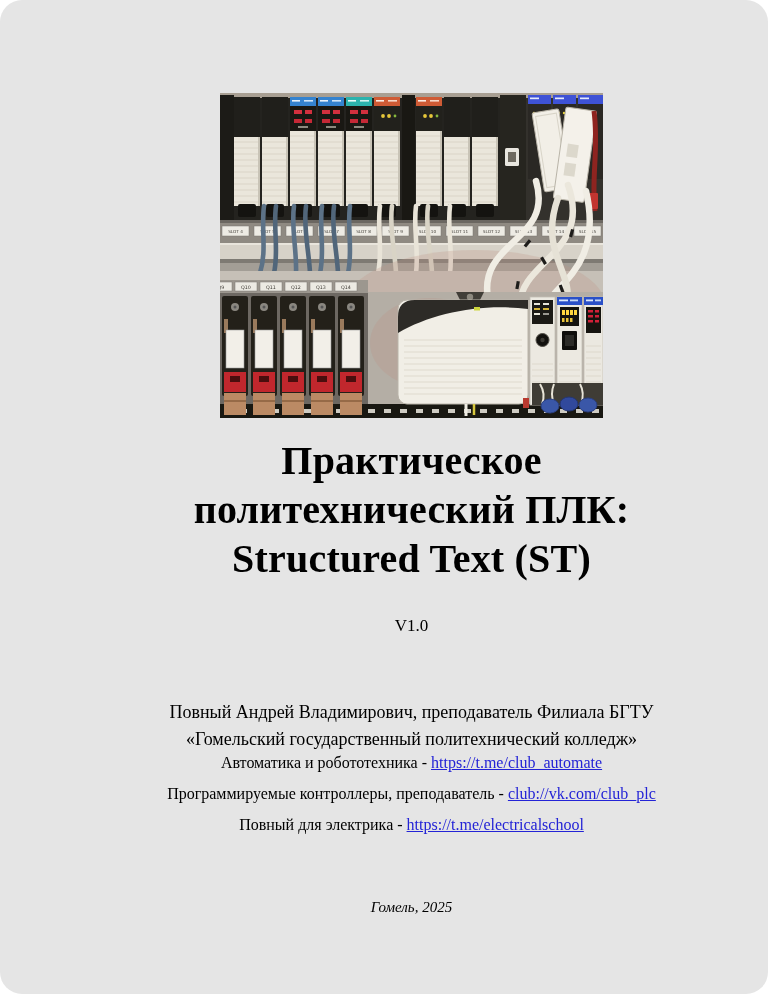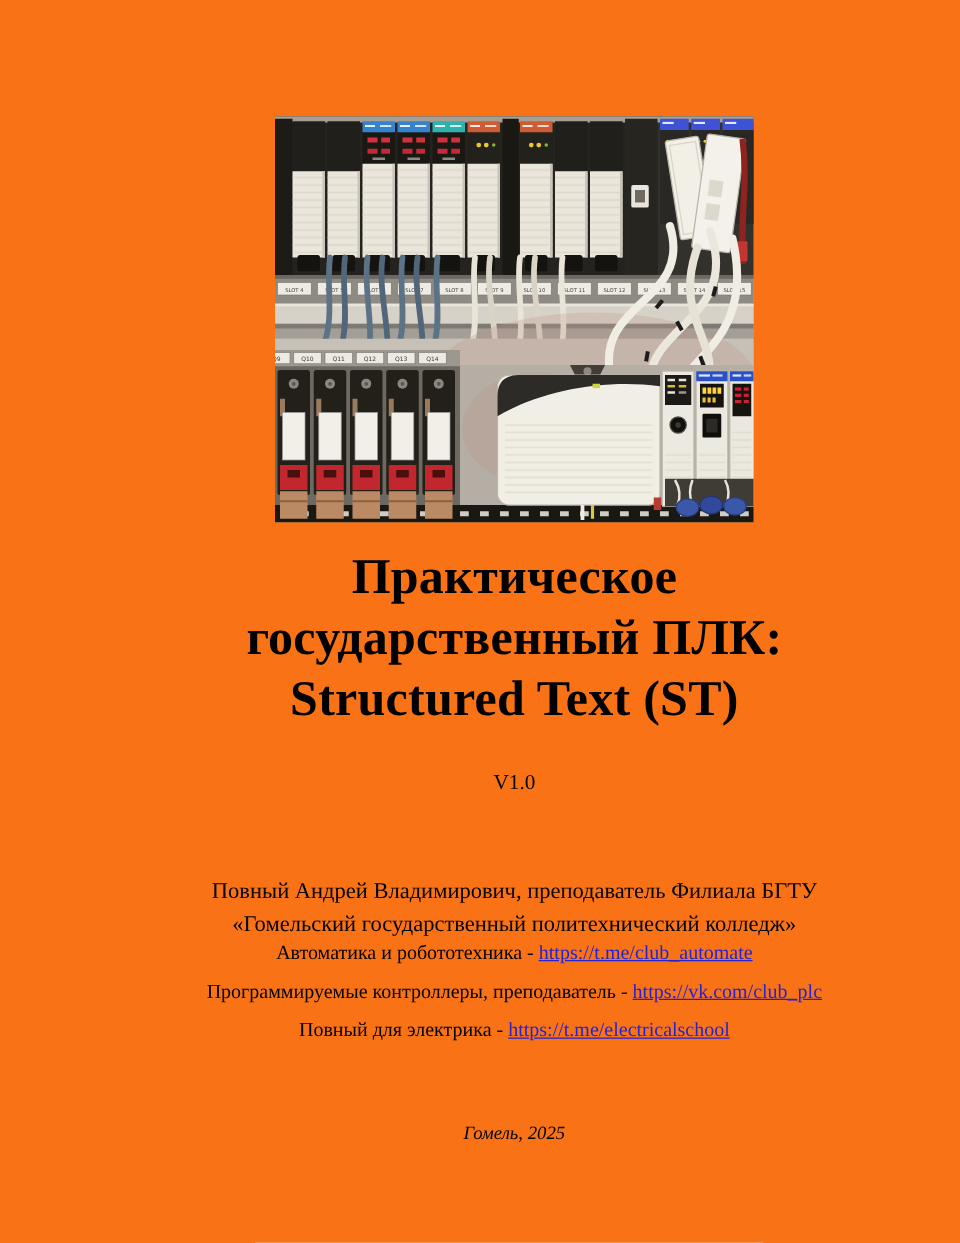"Практическое" .page { background: #f97316 -> #e5e5e5; border-radius: none -> 22px }
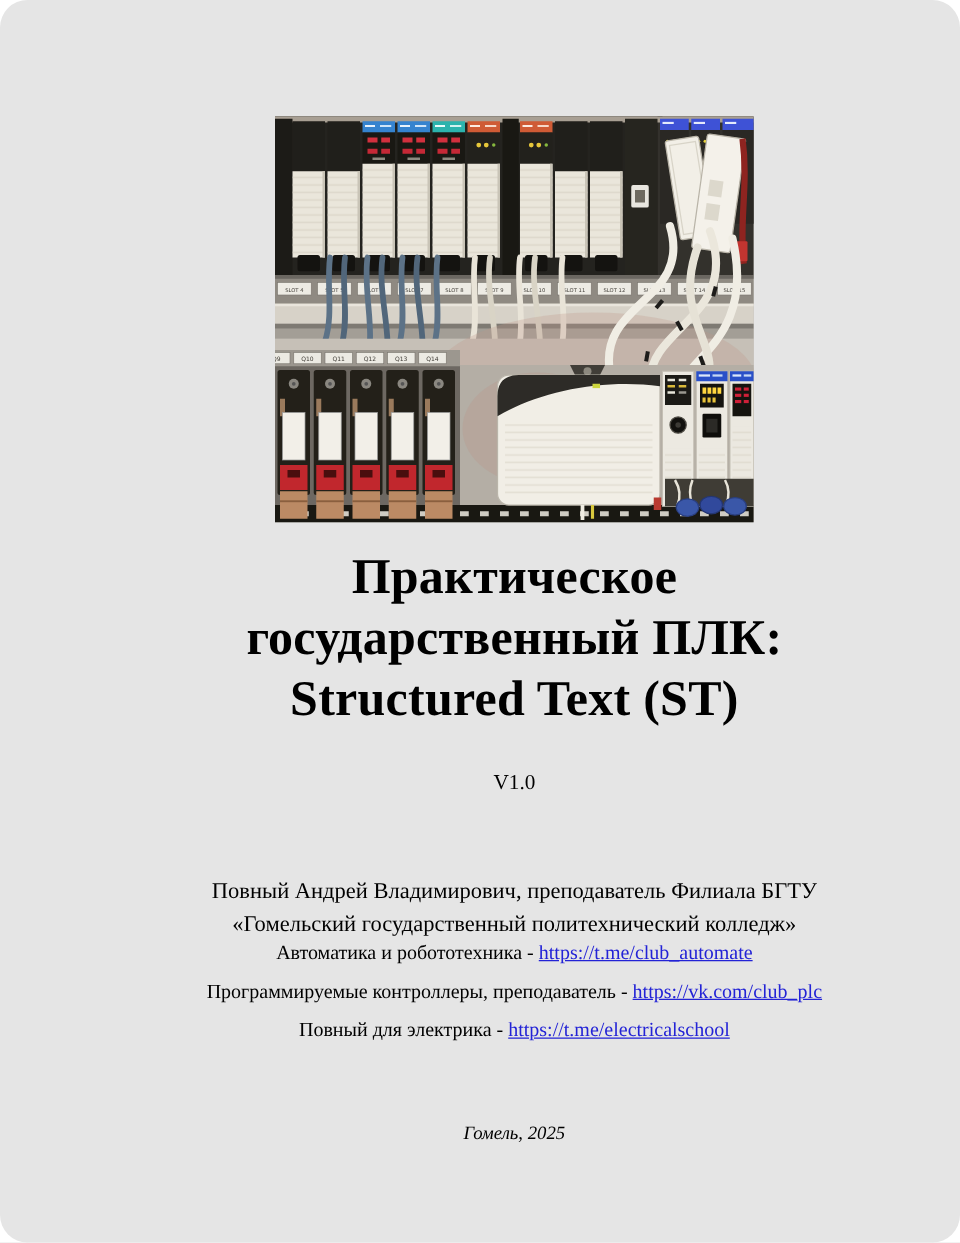"государственный ПЛК:" div { text: государственный -> политехнический }
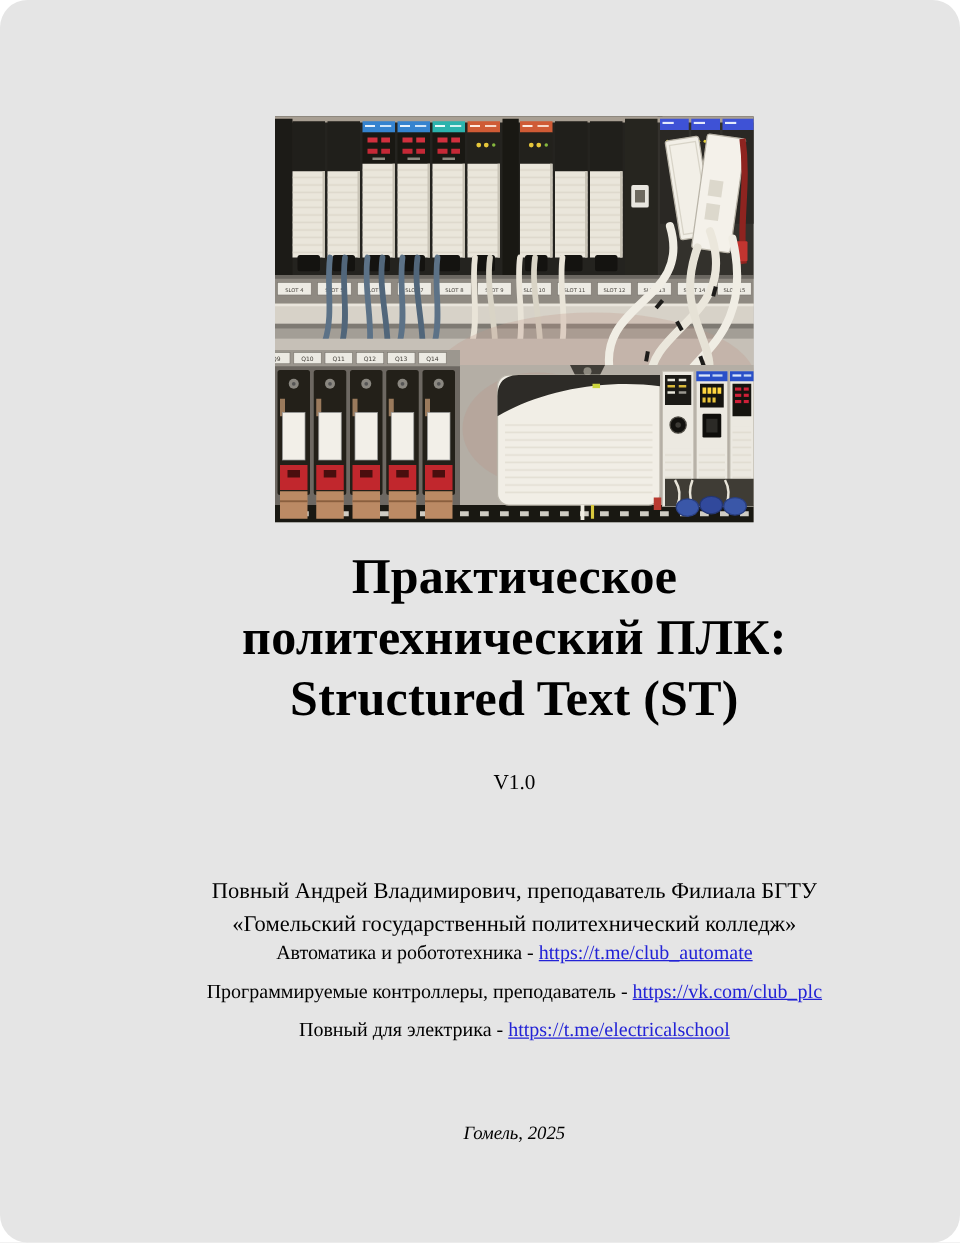"https://vk.com/club_plc" a.url { text: https://vk.com/club -> club://vk.com/club }
